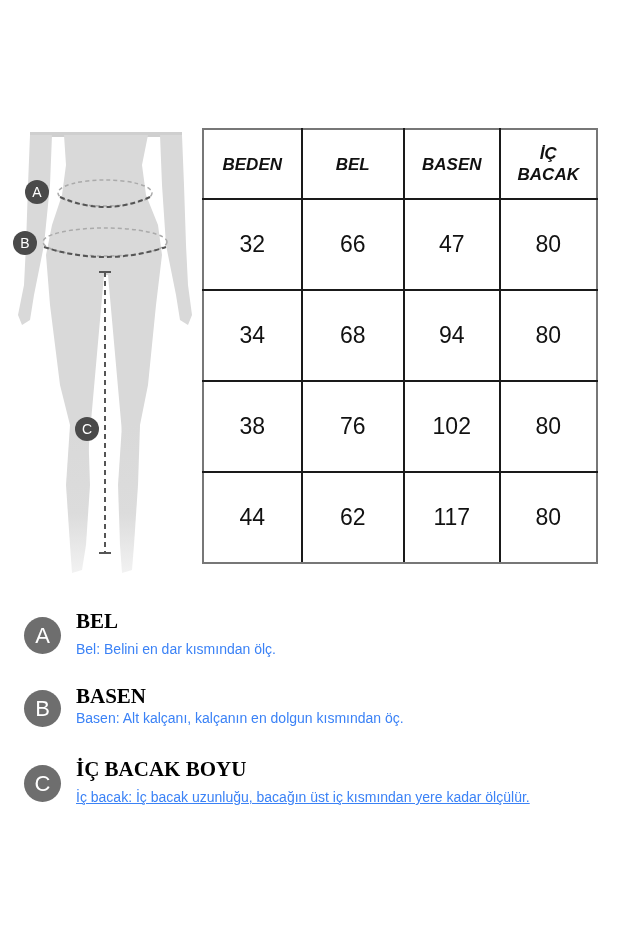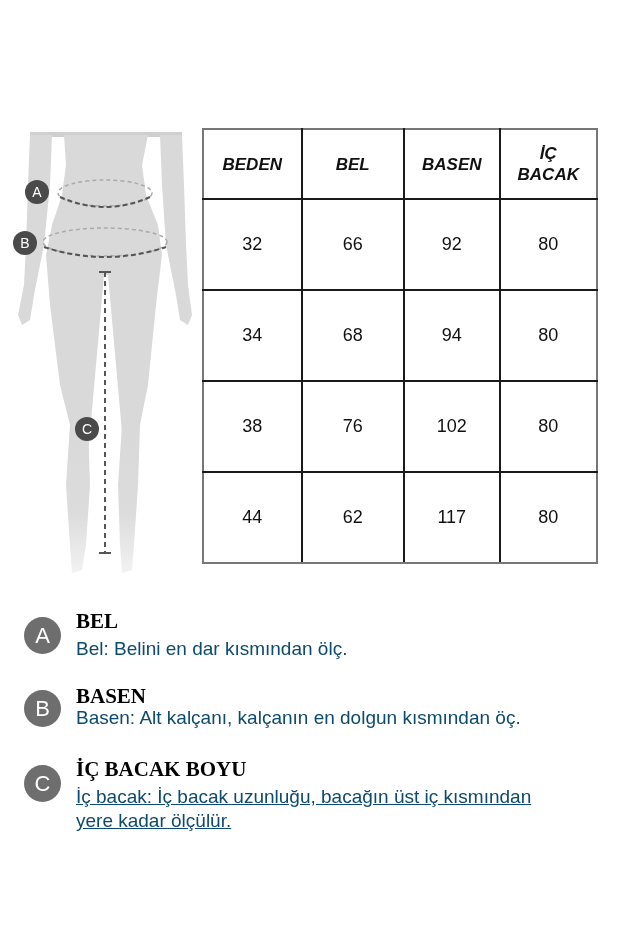"32" .size-table td { font-size: 18px -> 23px }
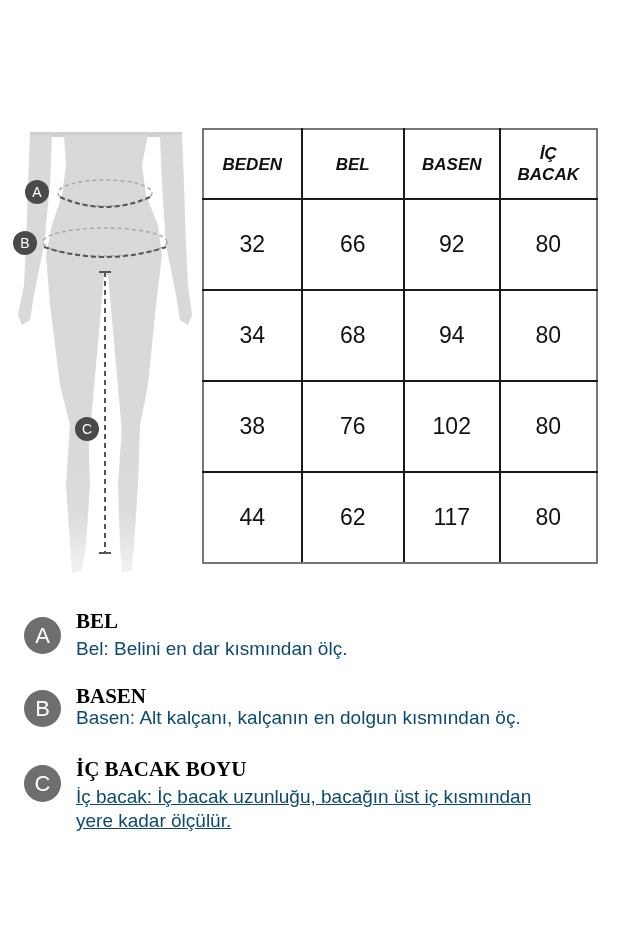"92" td { text: 92 -> 47 }
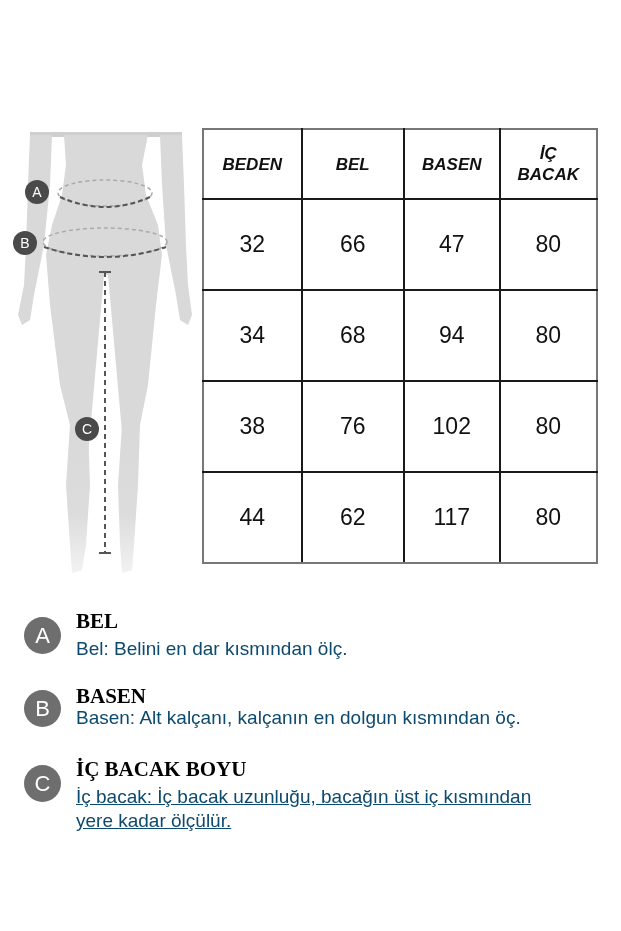"Bel: Belini en dar kısmından" .legend-desc { color: #0c4a6e -> #3b82f6; font-size: 19px -> 14px }
